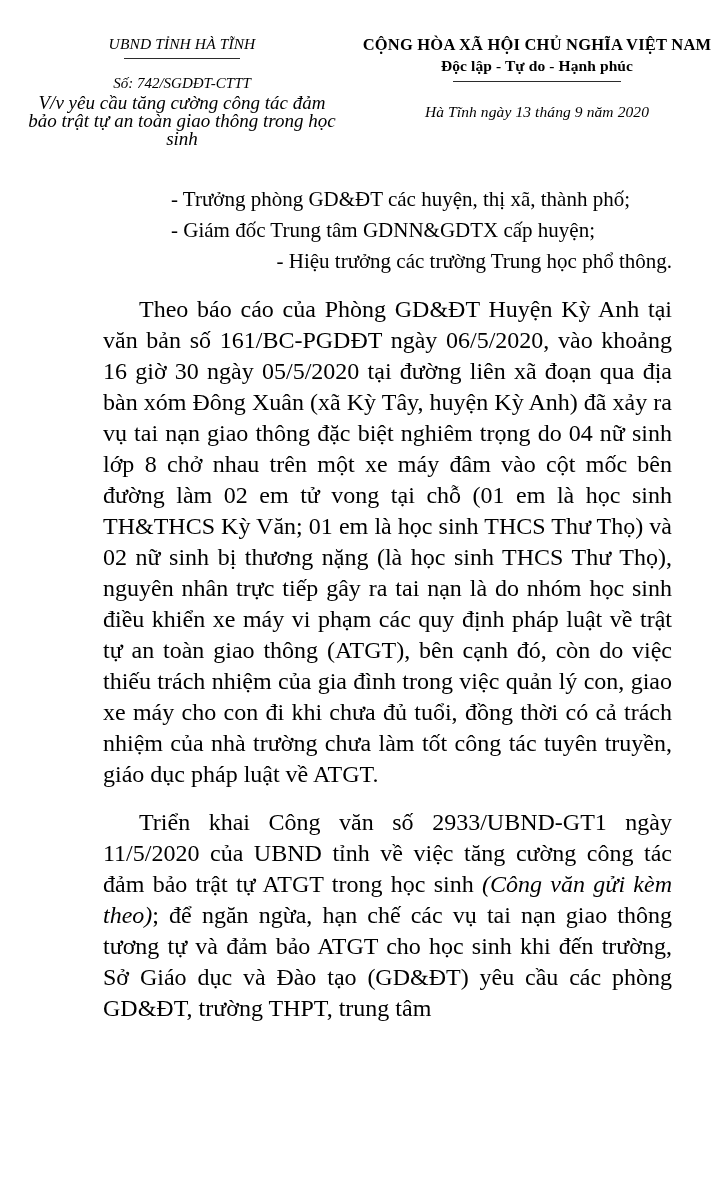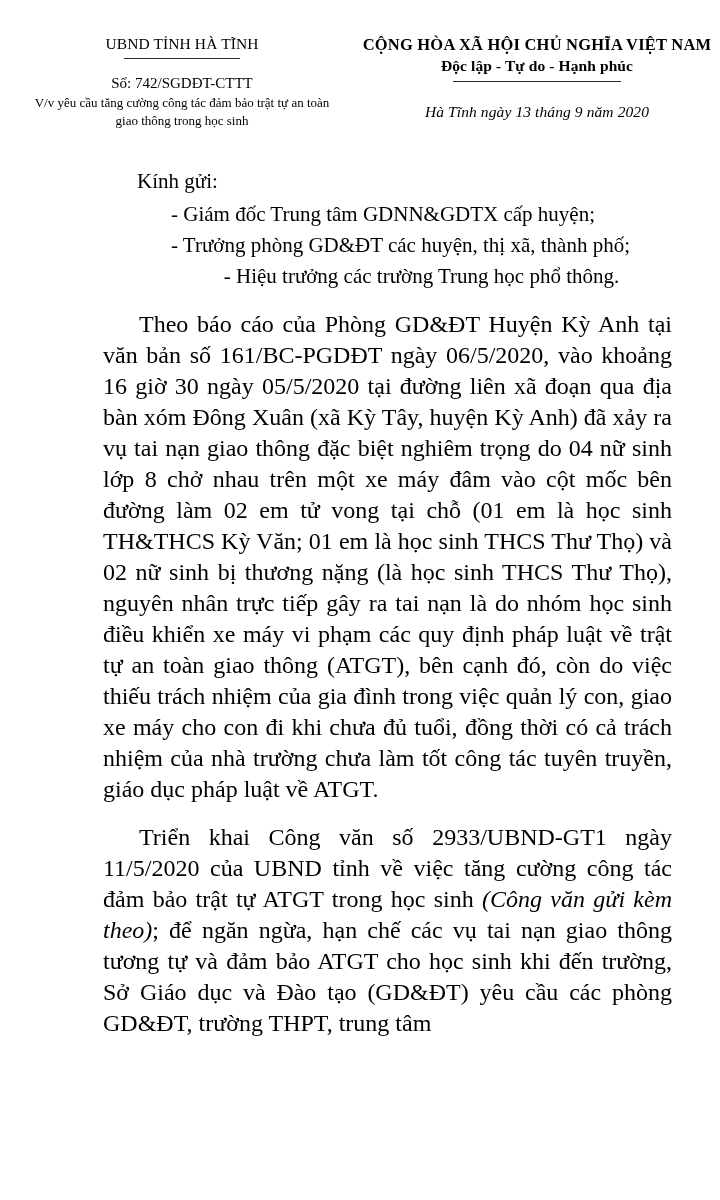"UBND TỈNH HÀ TĨNH" .hdr-left { font-style: none -> italic }
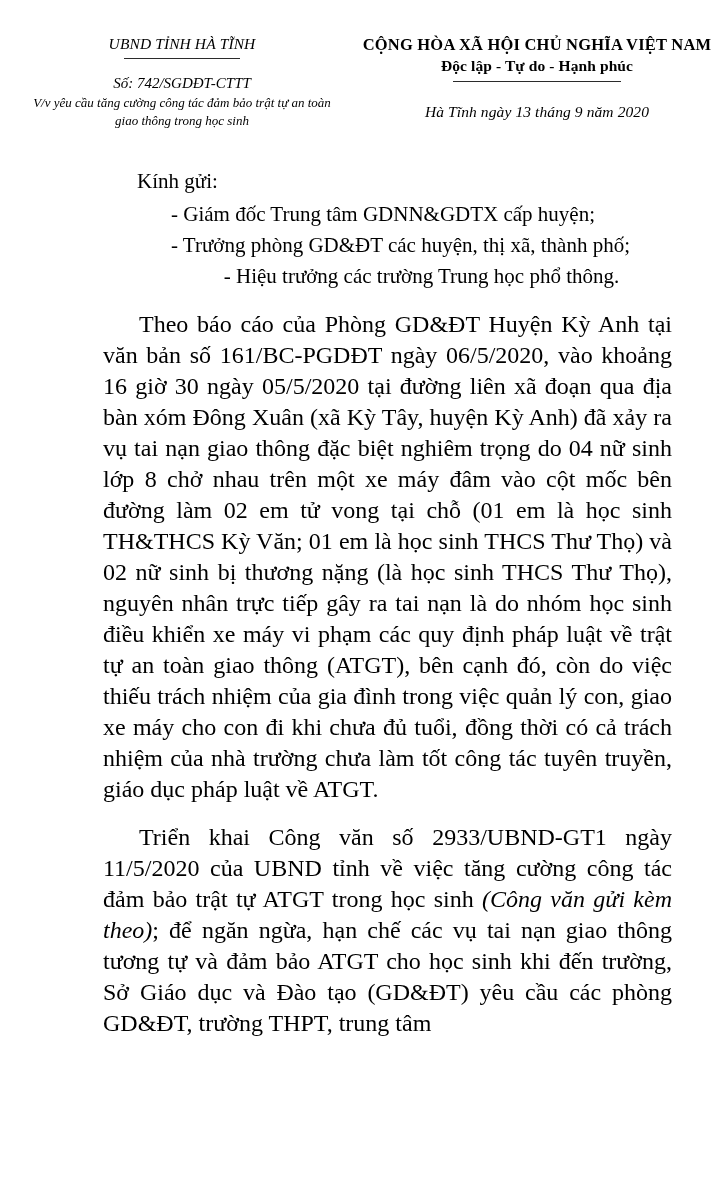"V/v yêu cầu tăng cường" .subject { font-size: 13px -> 19px }
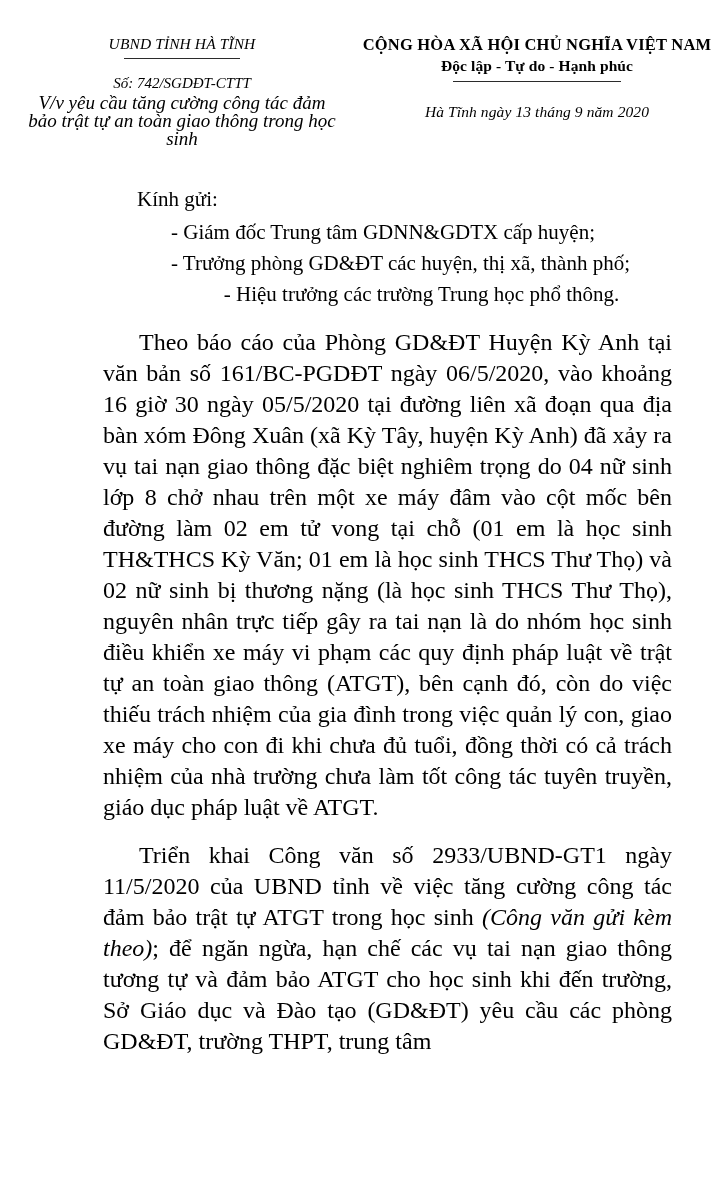"Kính gửi:" div.salutation { html: <div>Kính gửi:</div> -> none }
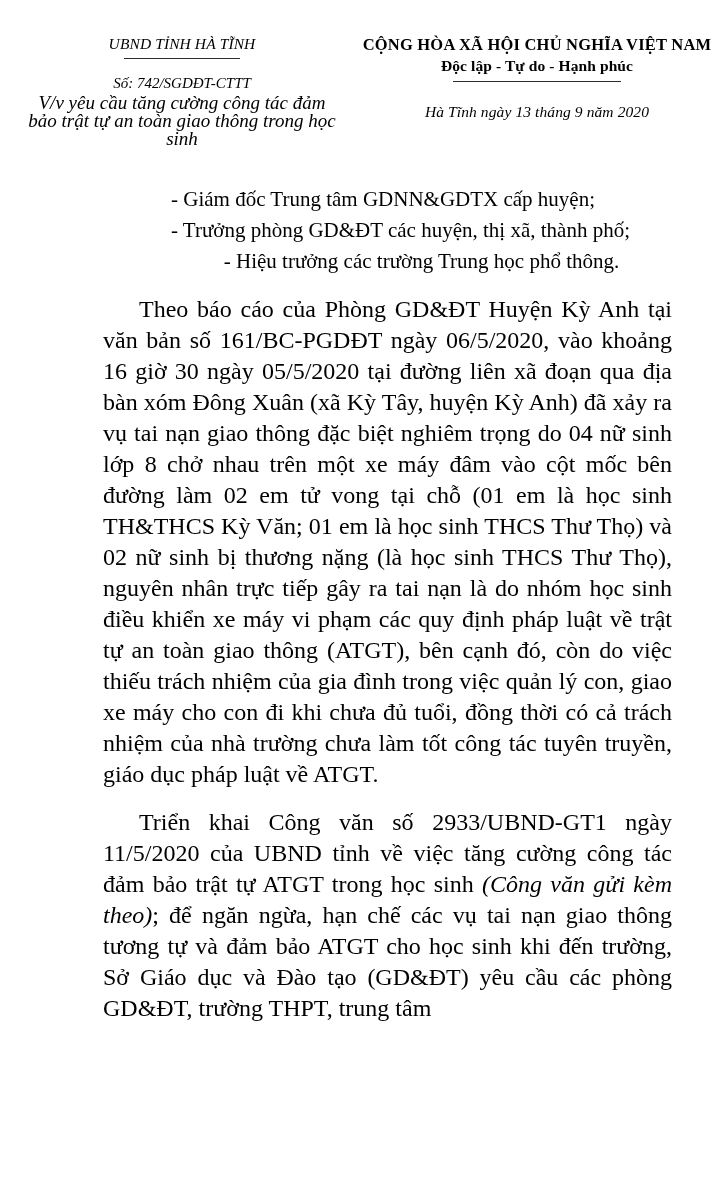"- Giám đốc Trung tâm" div.recipient { order: before "- Trưởng phòng GD&ĐT các" -> after "- Trưởng phòng GD&ĐT các" }
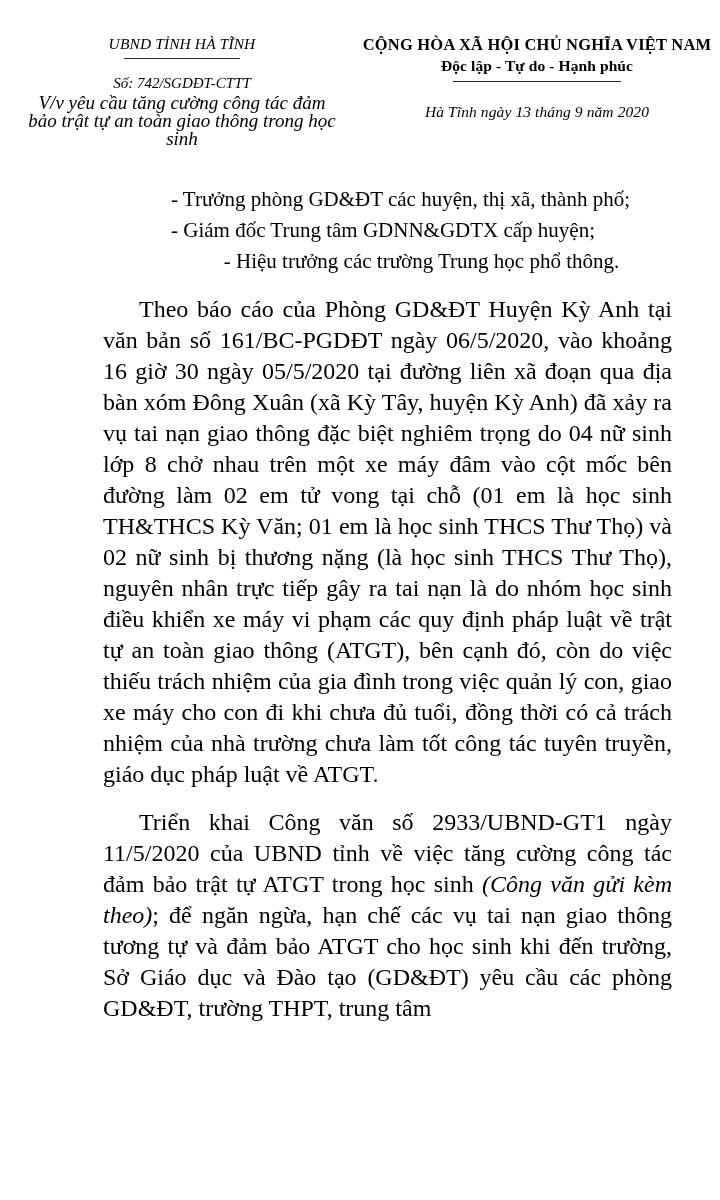"- Hiệu trưởng các trường" .recipient:last-child { text-align: center -> right }
